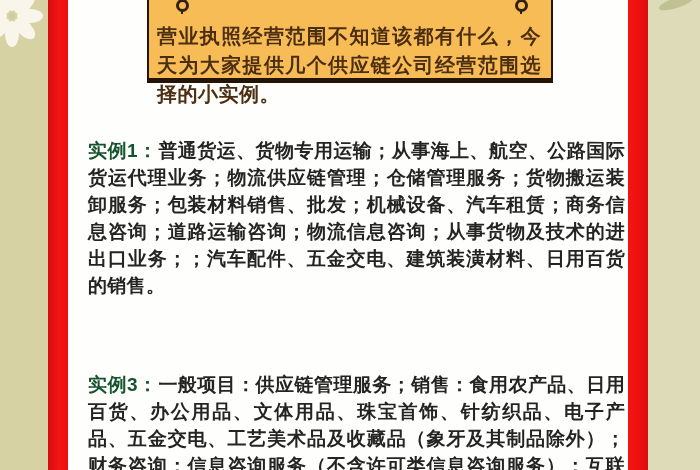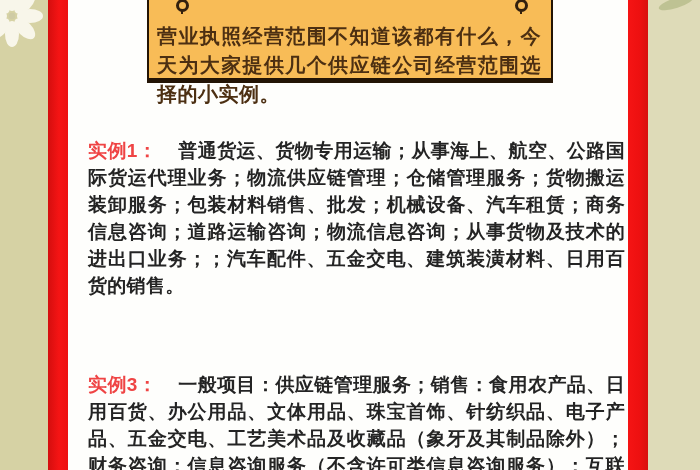"实例1：" .example-label { color: #ef4444 -> #14532d; margin-right: 21px -> 1px }
